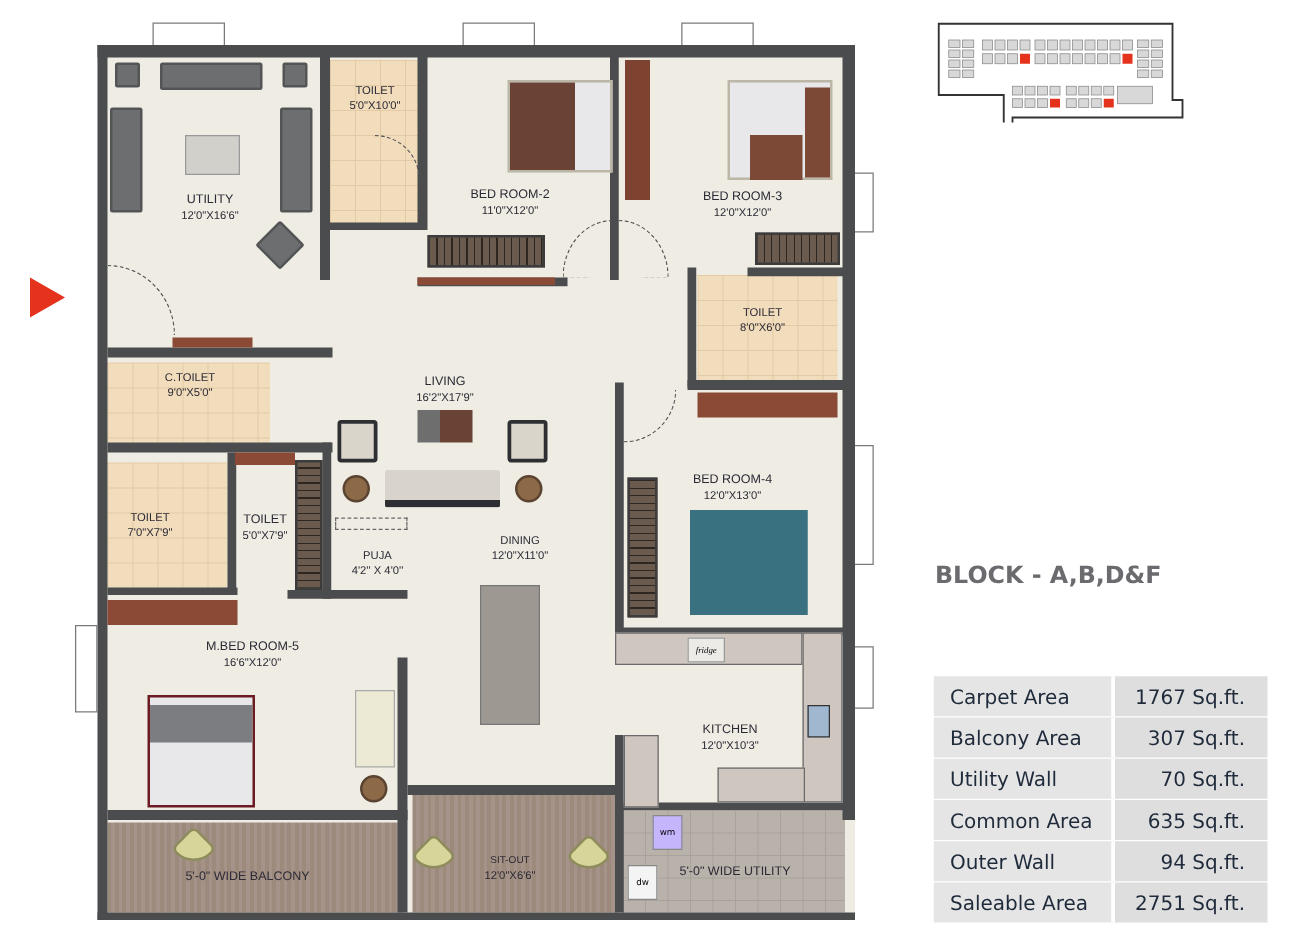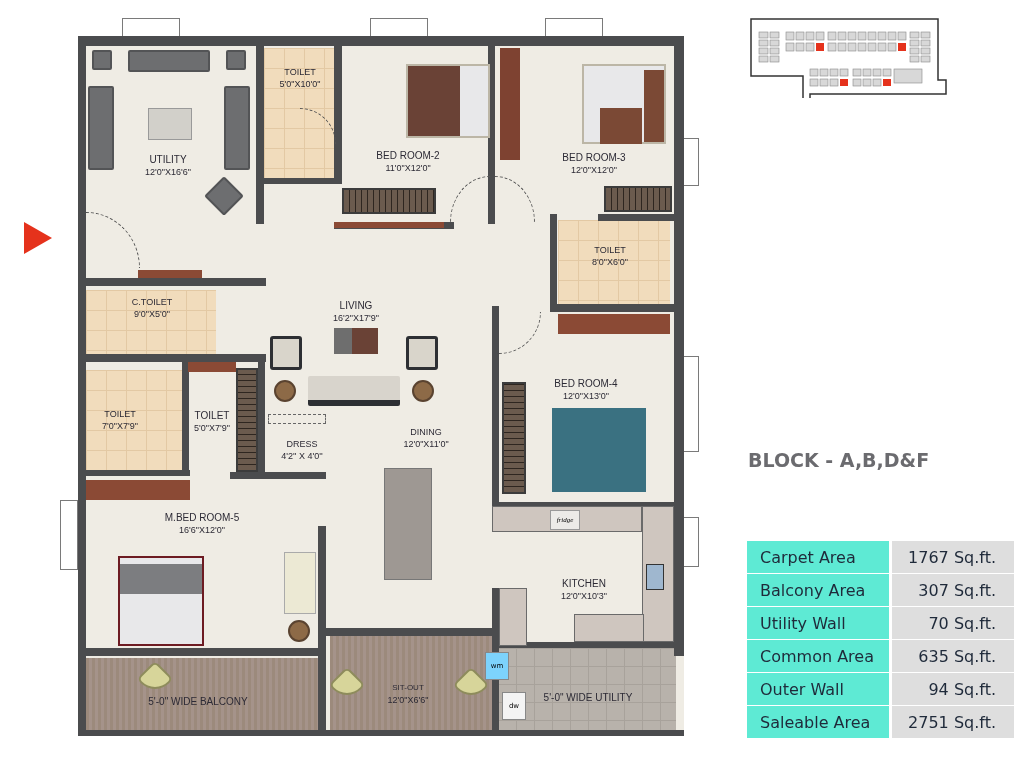"DINING" div.label { left: 348px -> 338px }
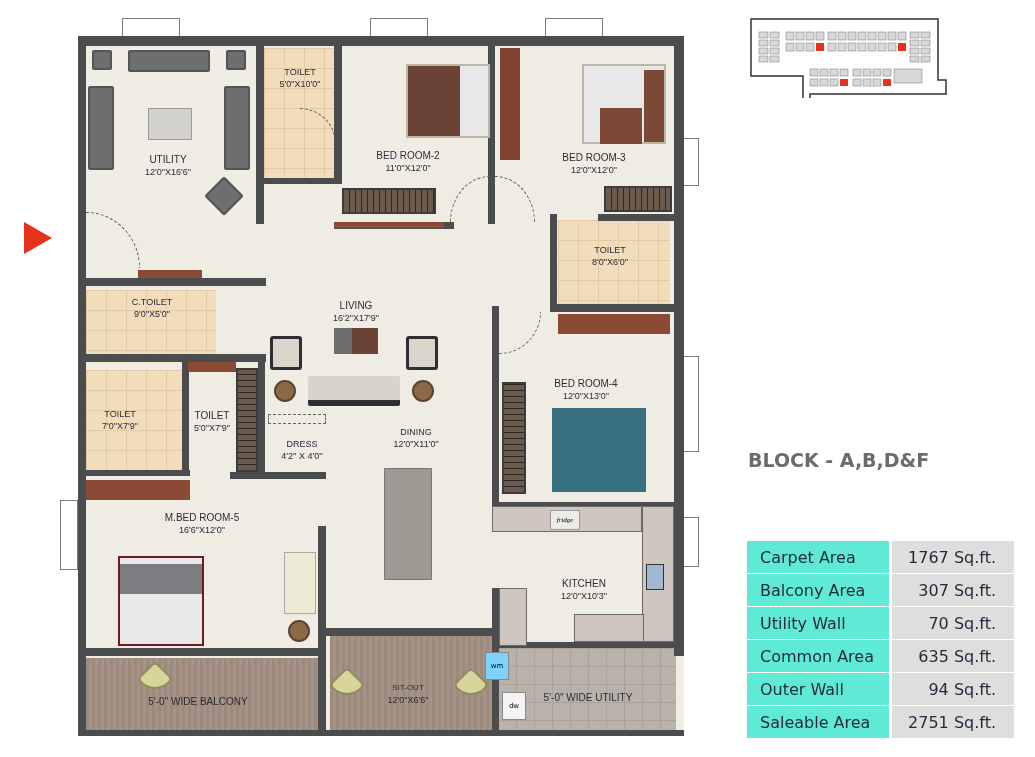"DRESS" span { text: DRESS -> PUJA }
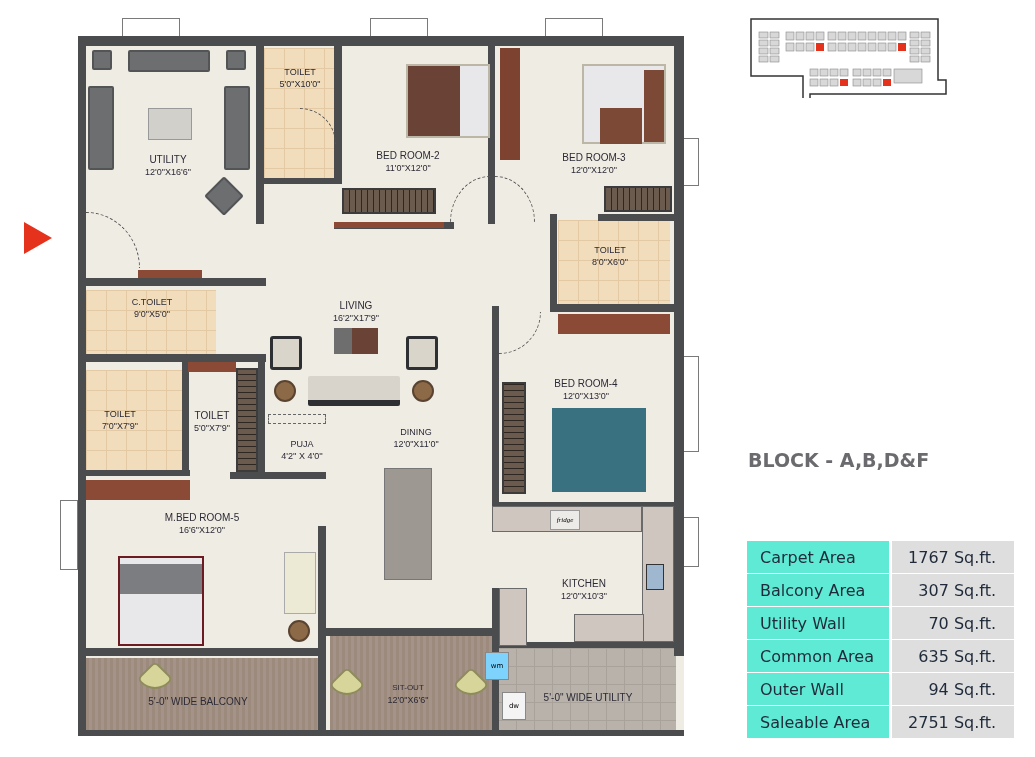"Carpet Area" .area-table td.k { background: #5eead4 -> #e5e5e5 }
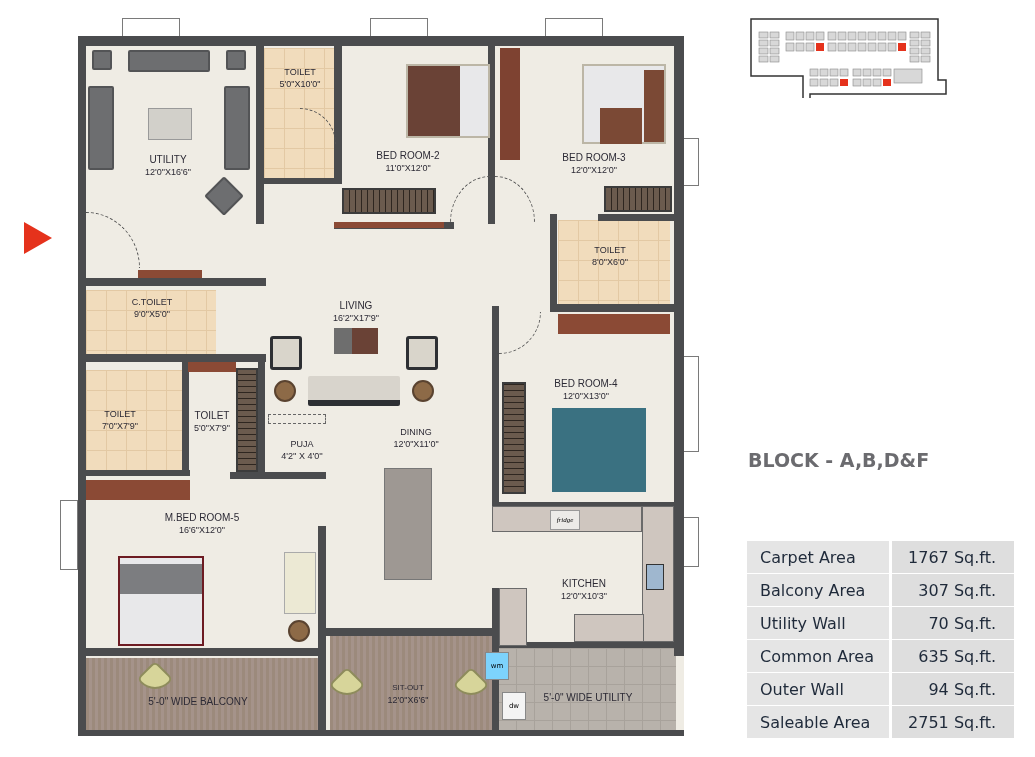"wm" div.abs { background: #7dd3fc -> #c4b5fd; left: 407px -> 444px }
